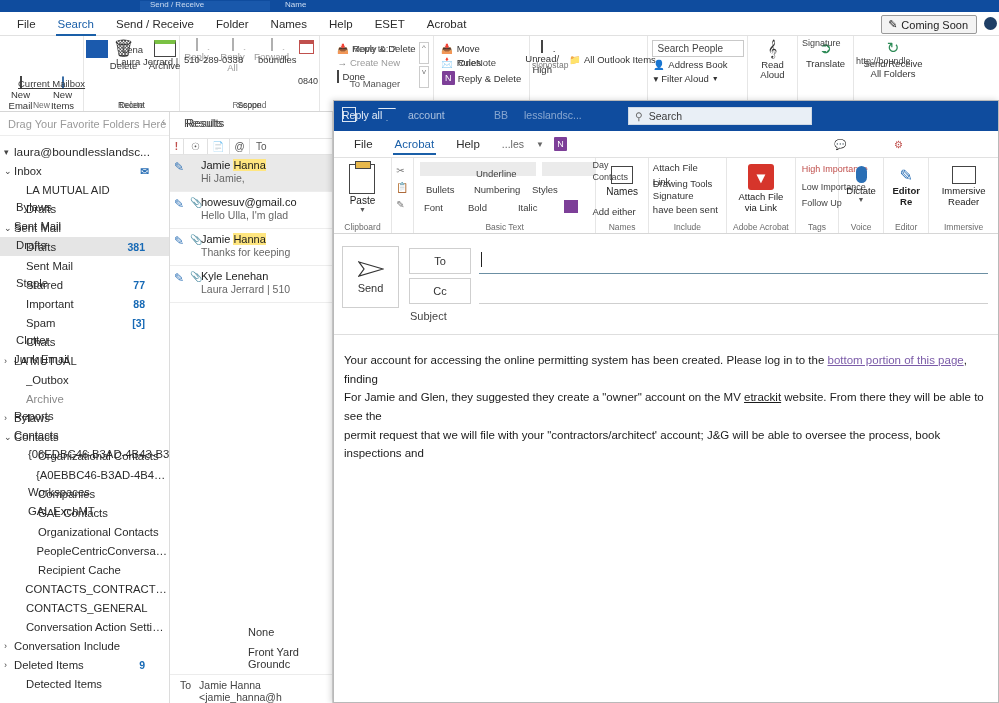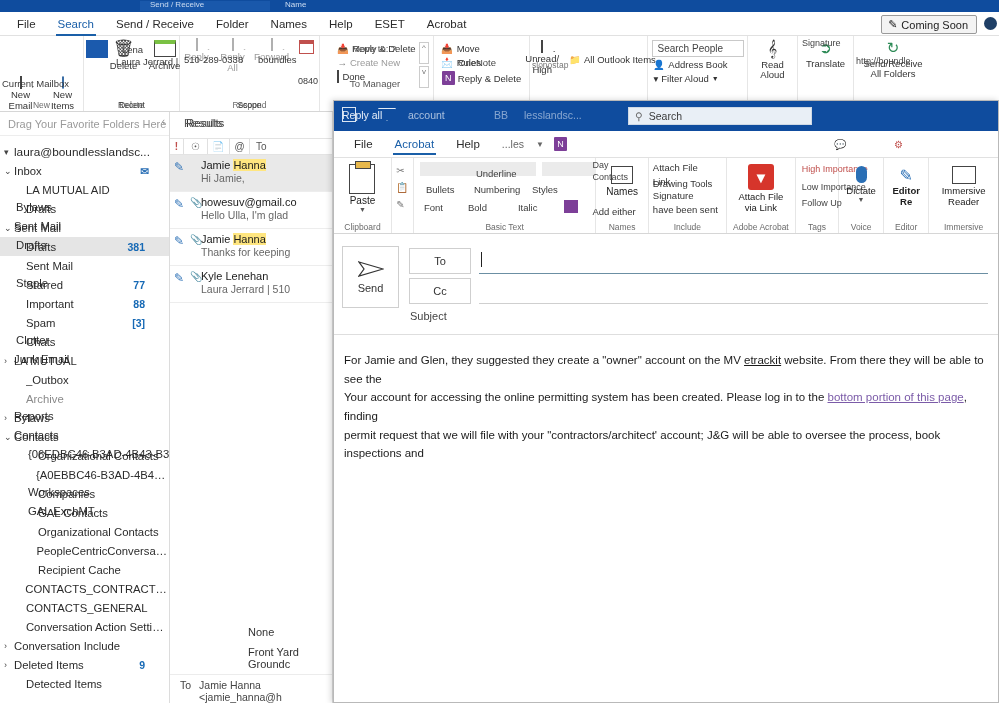"Current Mailbox" div.ghost { left: 2px -> 18px; text-decoration: none -> underline }
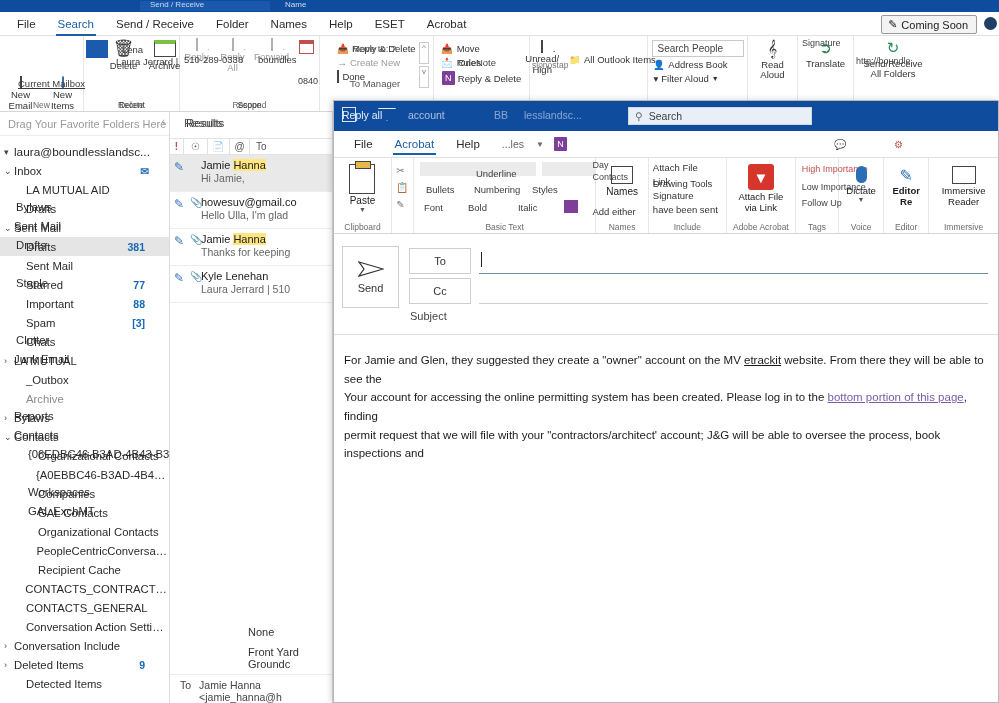"For Jamie and Glen, they" div { order: before "Your account for accessing the" -> after "Your account for accessing the" }
